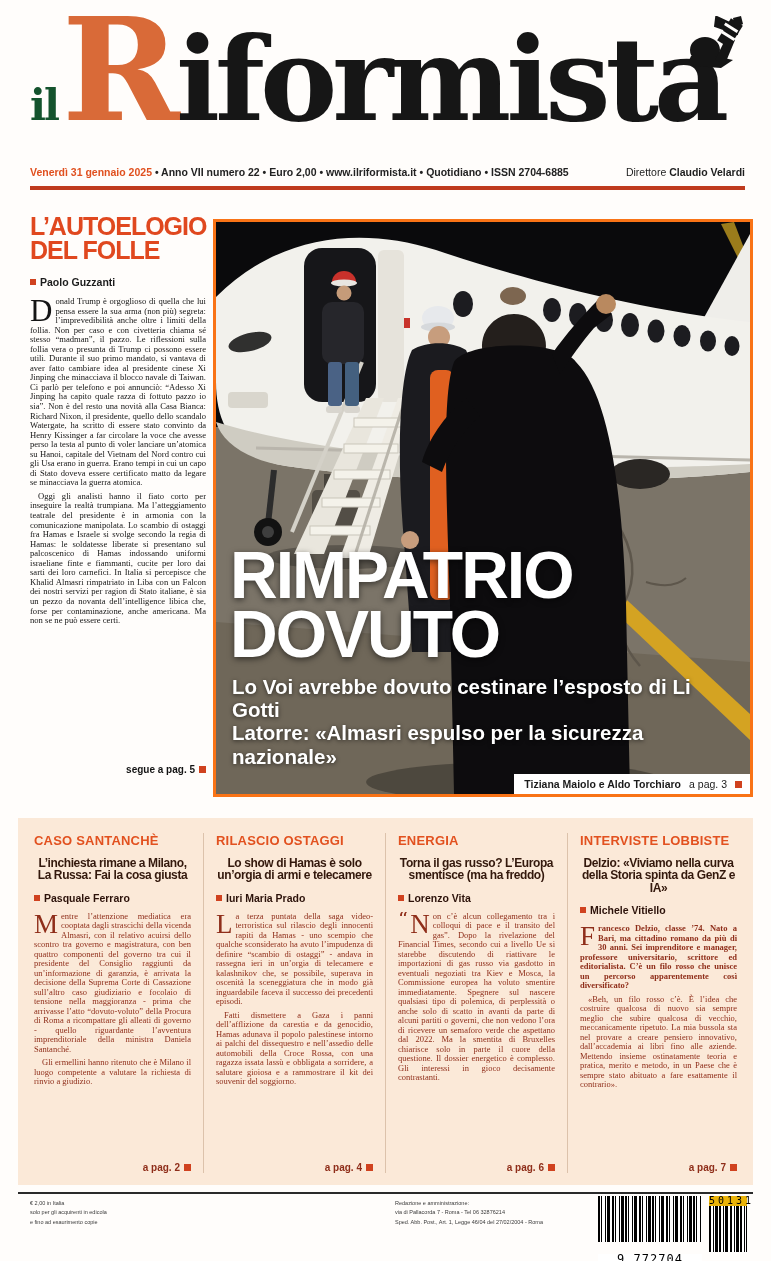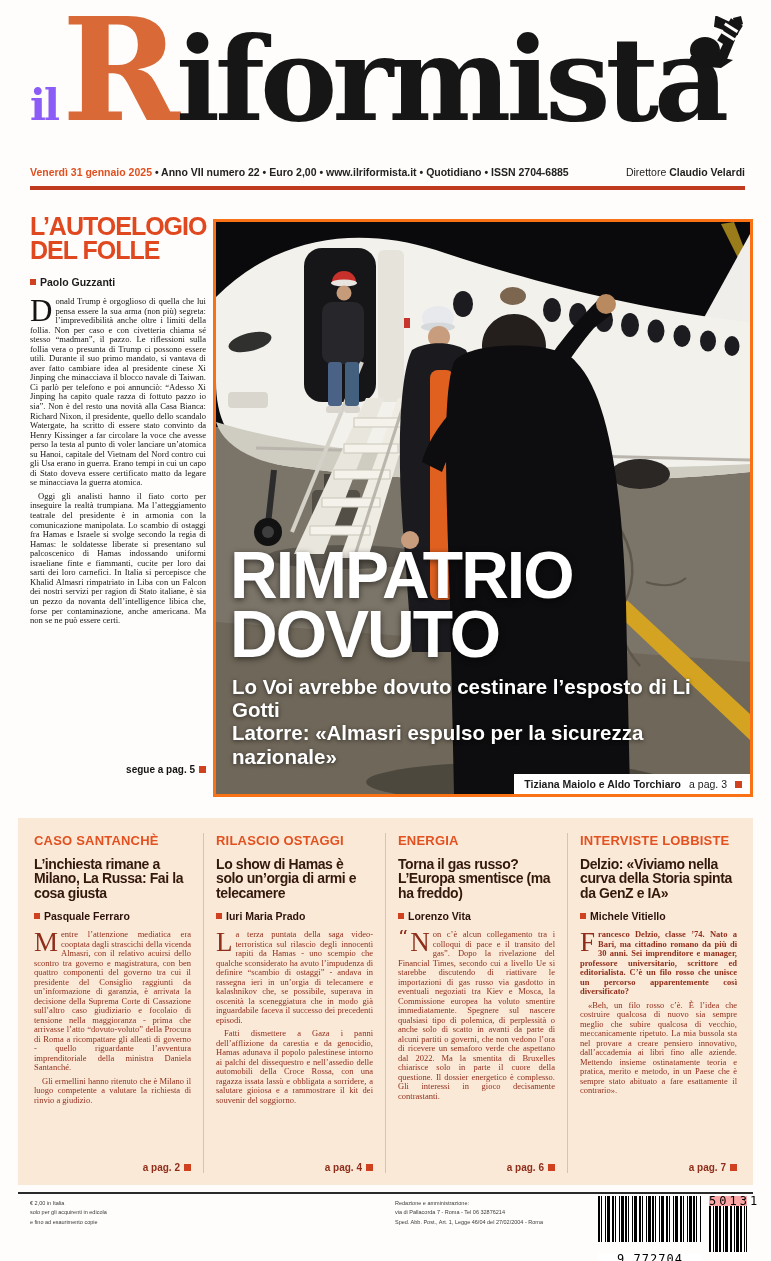"il" .logo-prefix { color: #8b5cf6 -> #14532d }
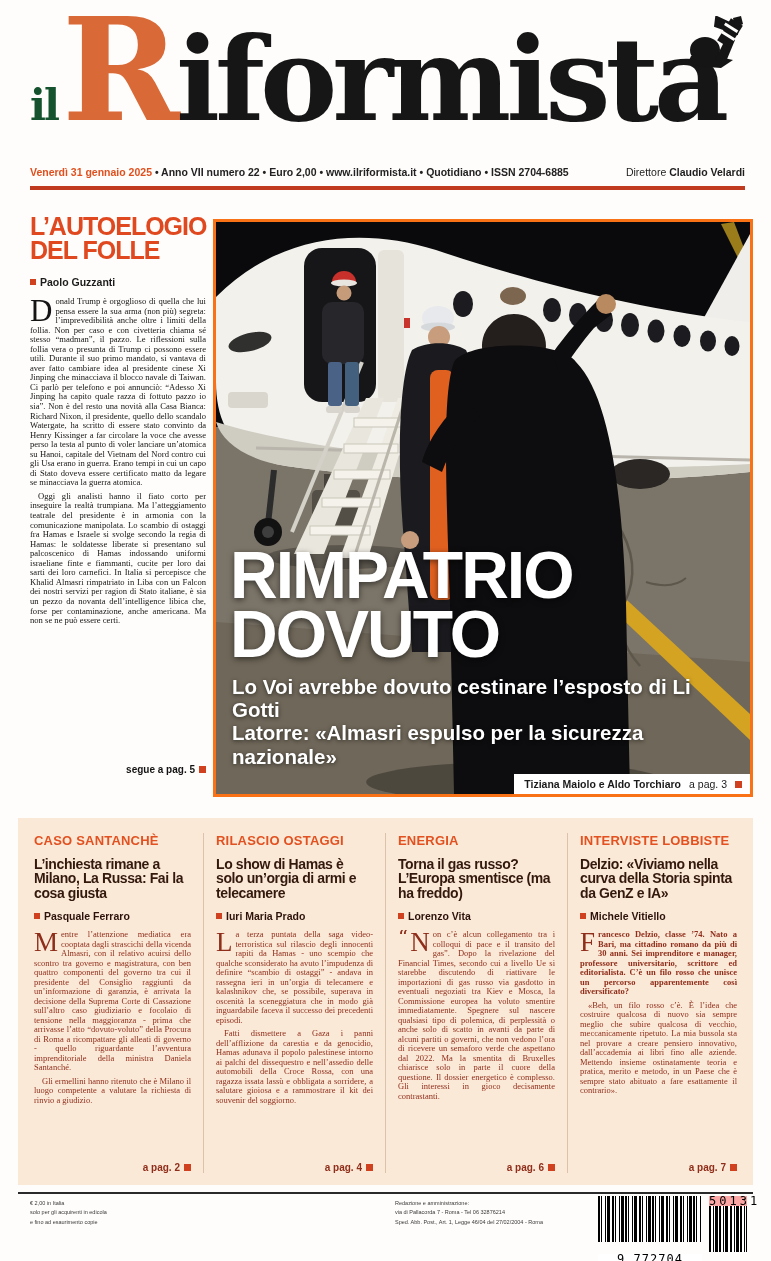"L’inchiesta rimane a Milano, La" .b-title { font-size: 14px -> 12px; text-align: none -> center }
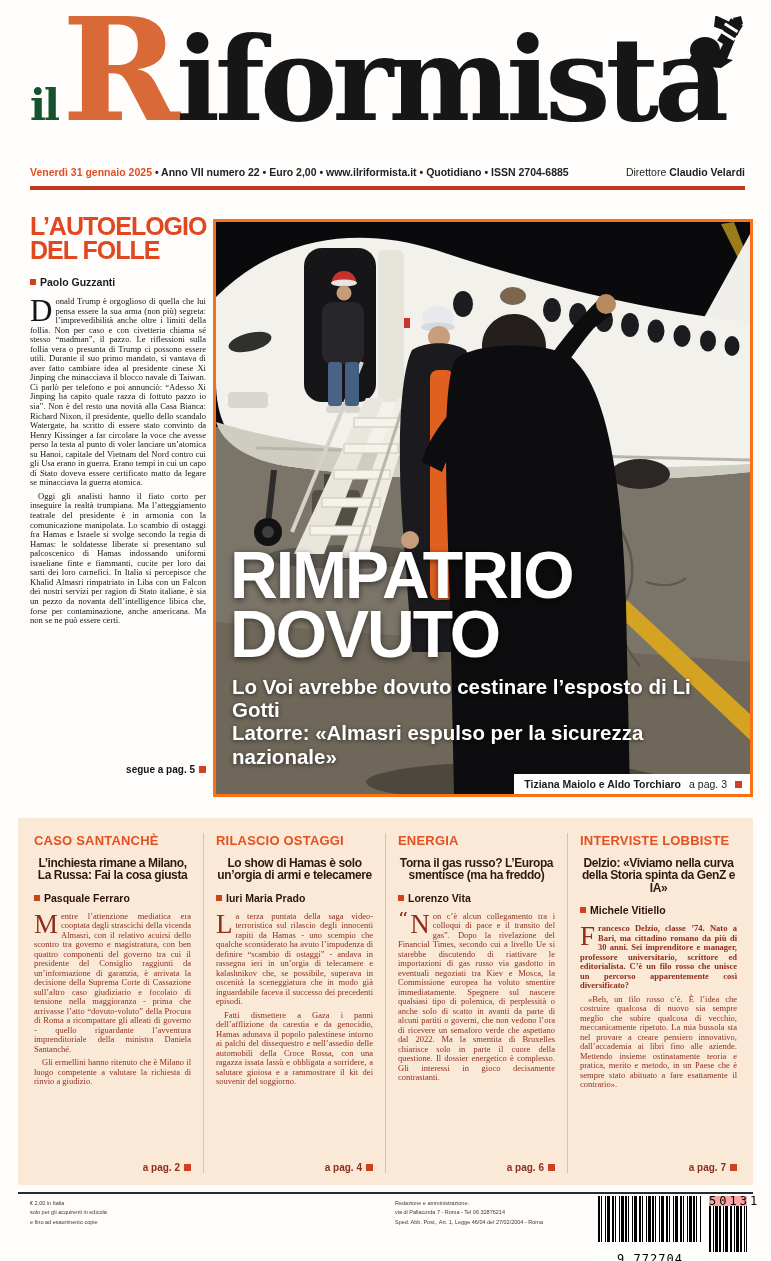"50131" .bc-addon-num { background: #fca5a5 -> #eab308; font-size: 12px -> 10px }
